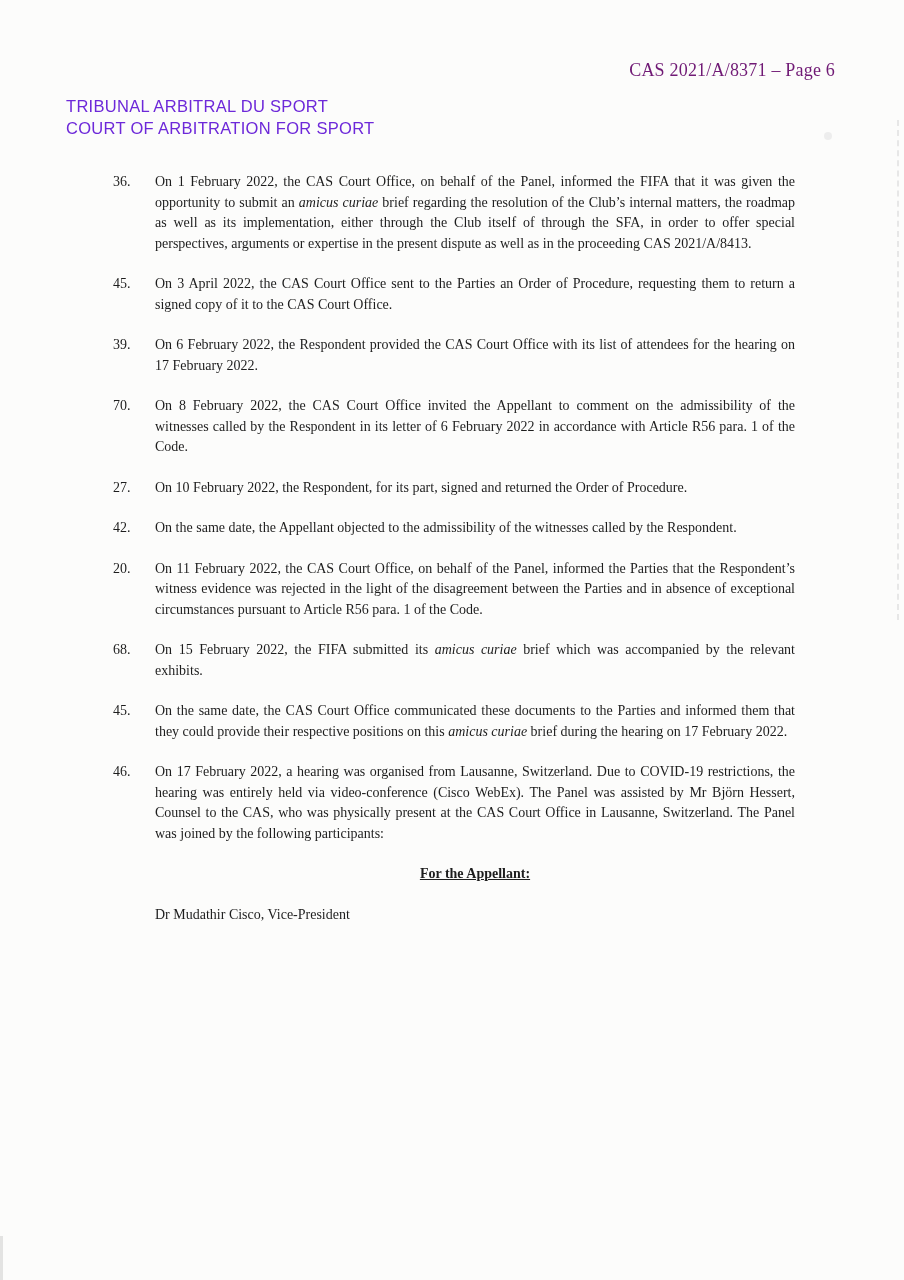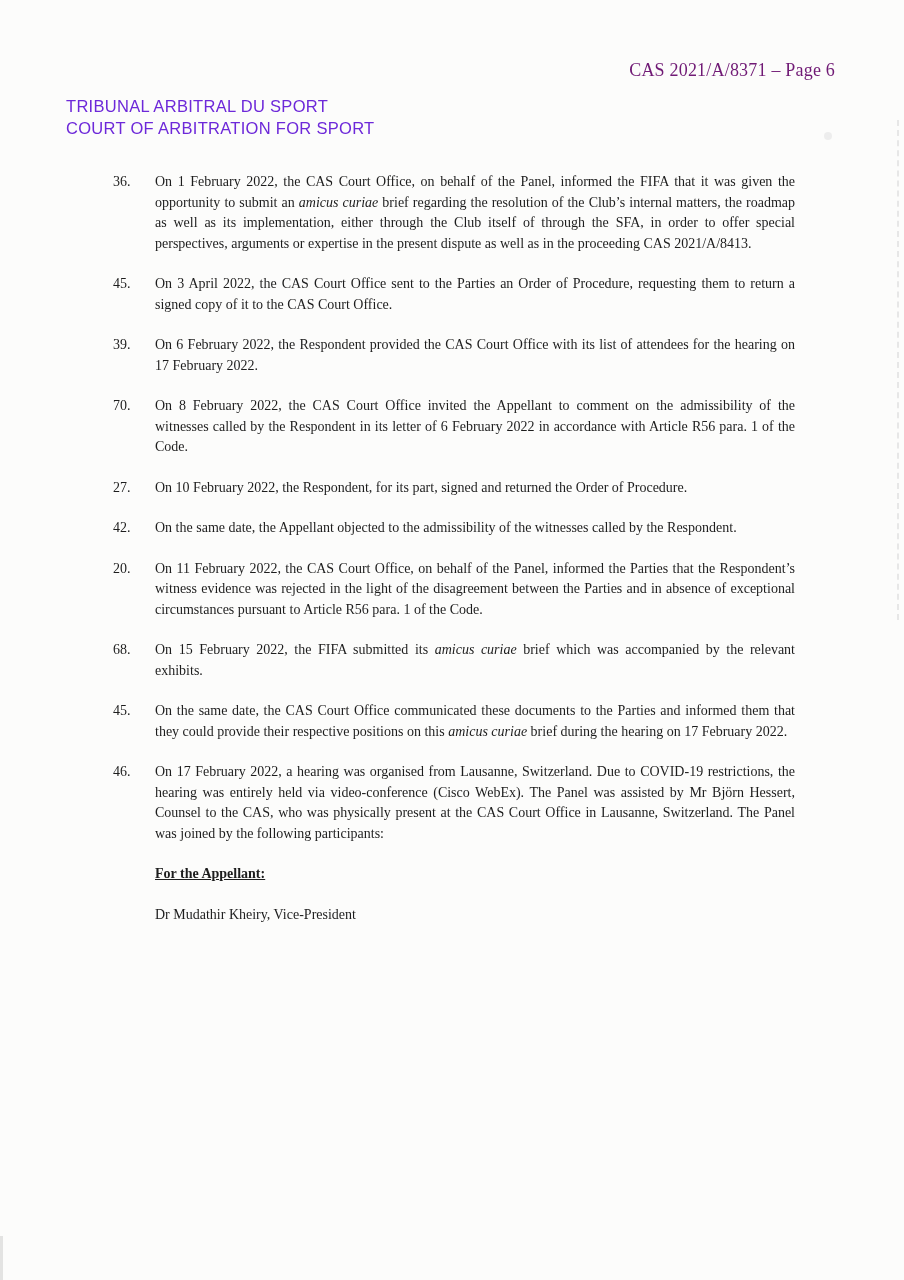"For the Appellant:" .appellant-heading { text-align: none -> center }
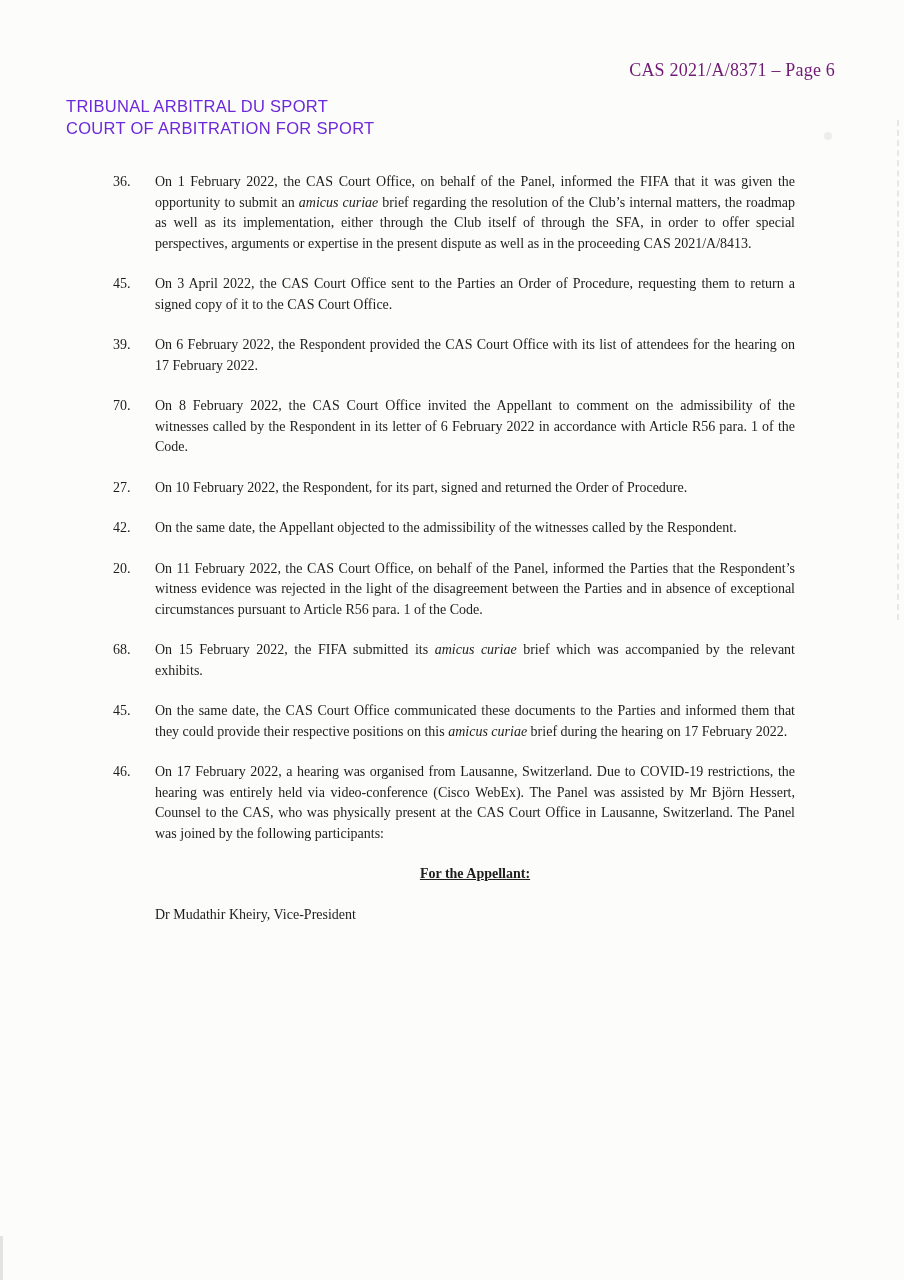"Dr Mudathir Kheiry, Vice-President" div.appellant-name { text: Kheiry -> Cisco }
